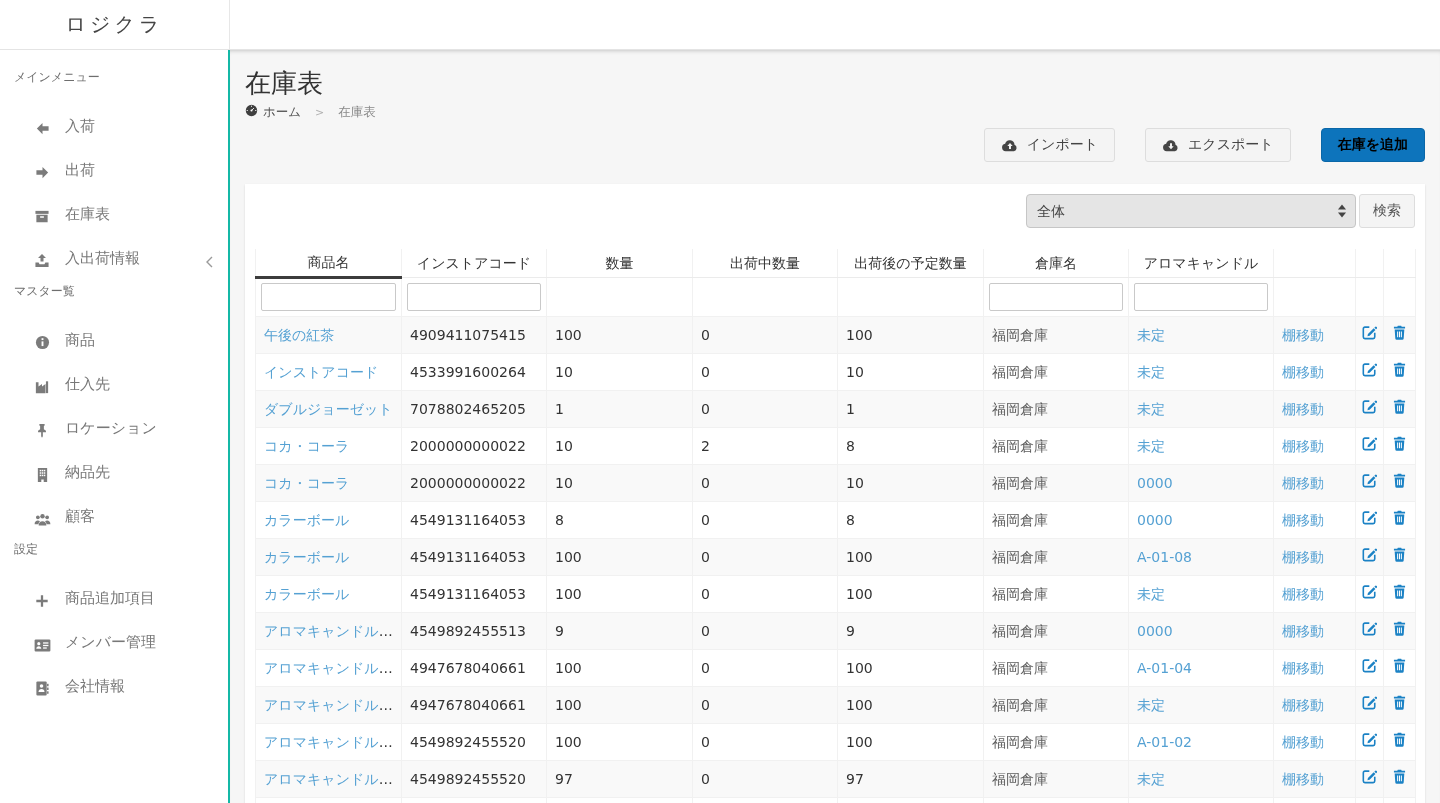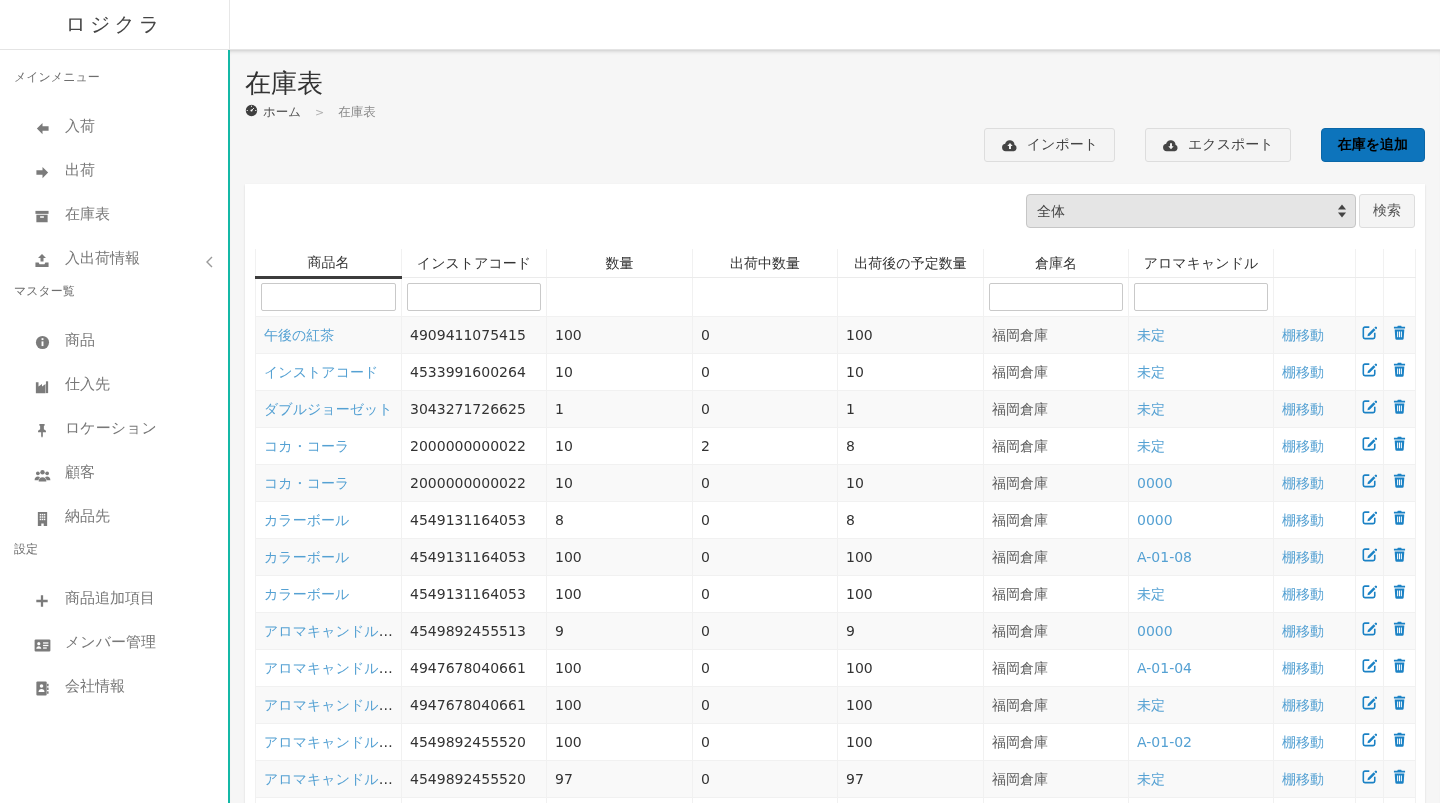"3043271726625" td.c-code { text: 3043271726625 -> 7078802465205 }
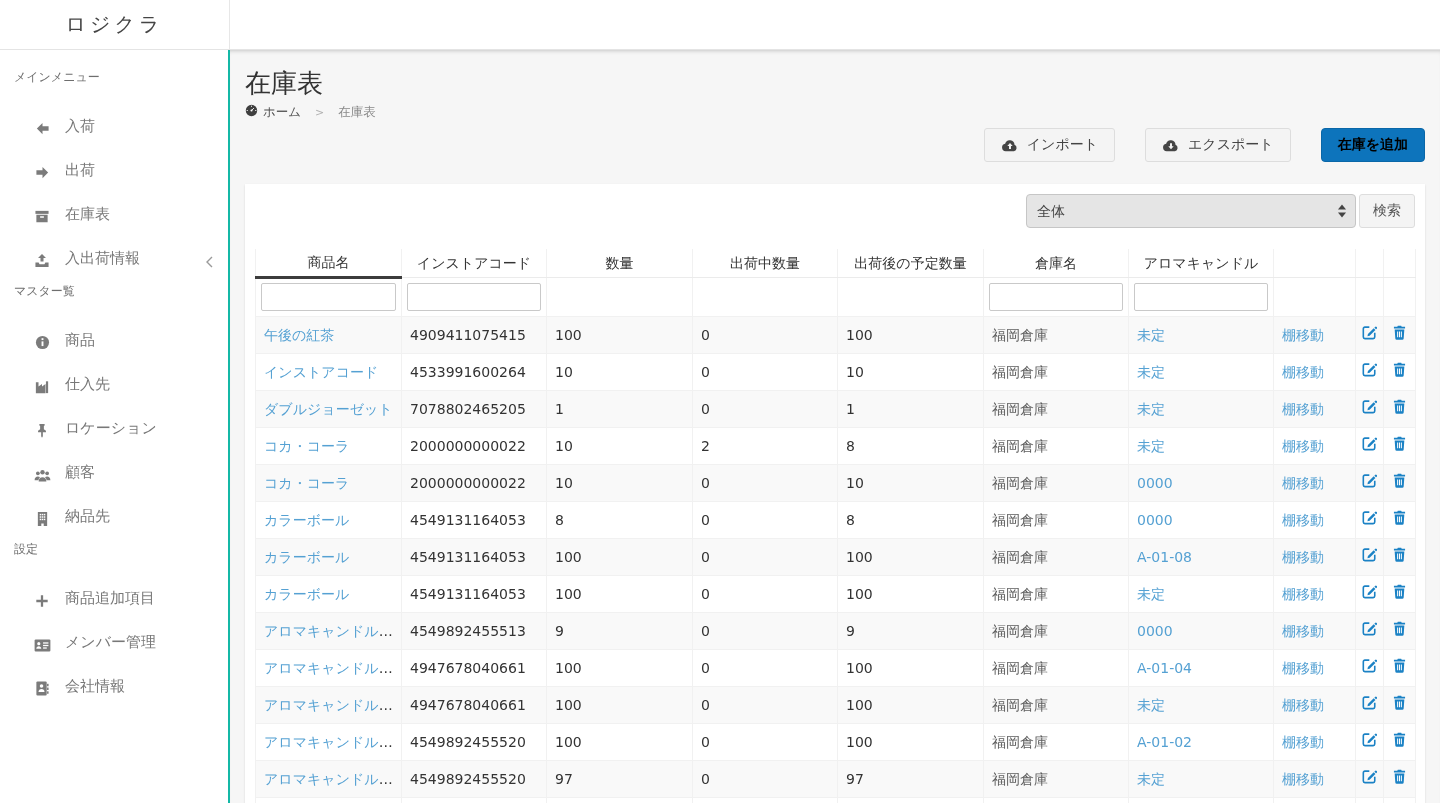"顧客" div.side-item { order: before "納品先" -> after "納品先" }
